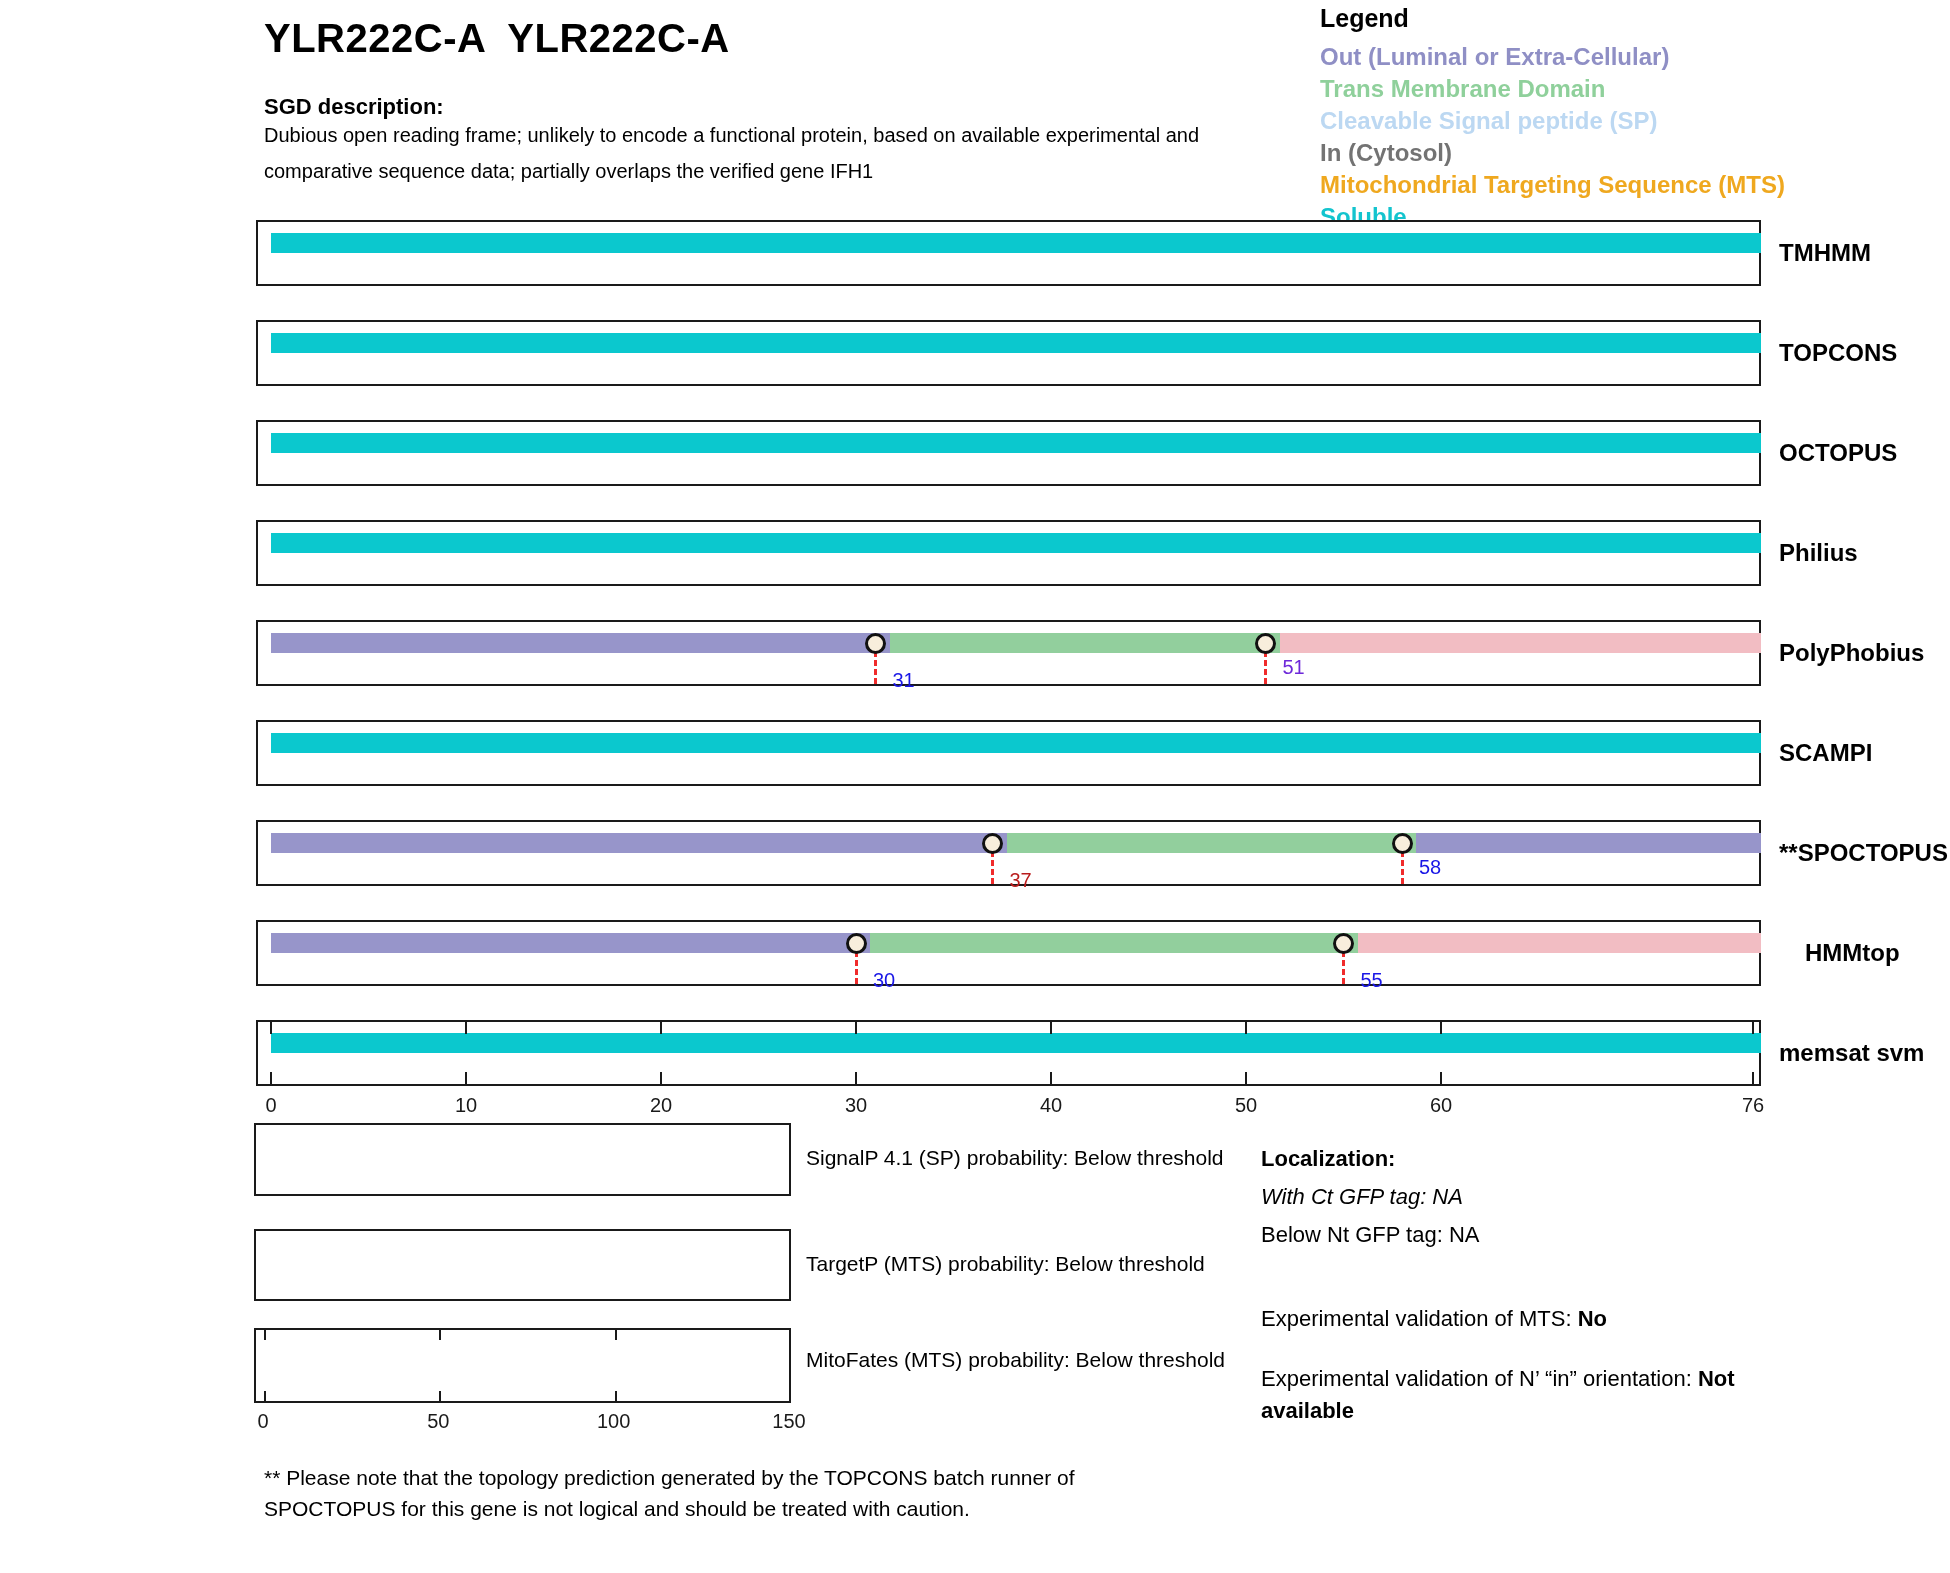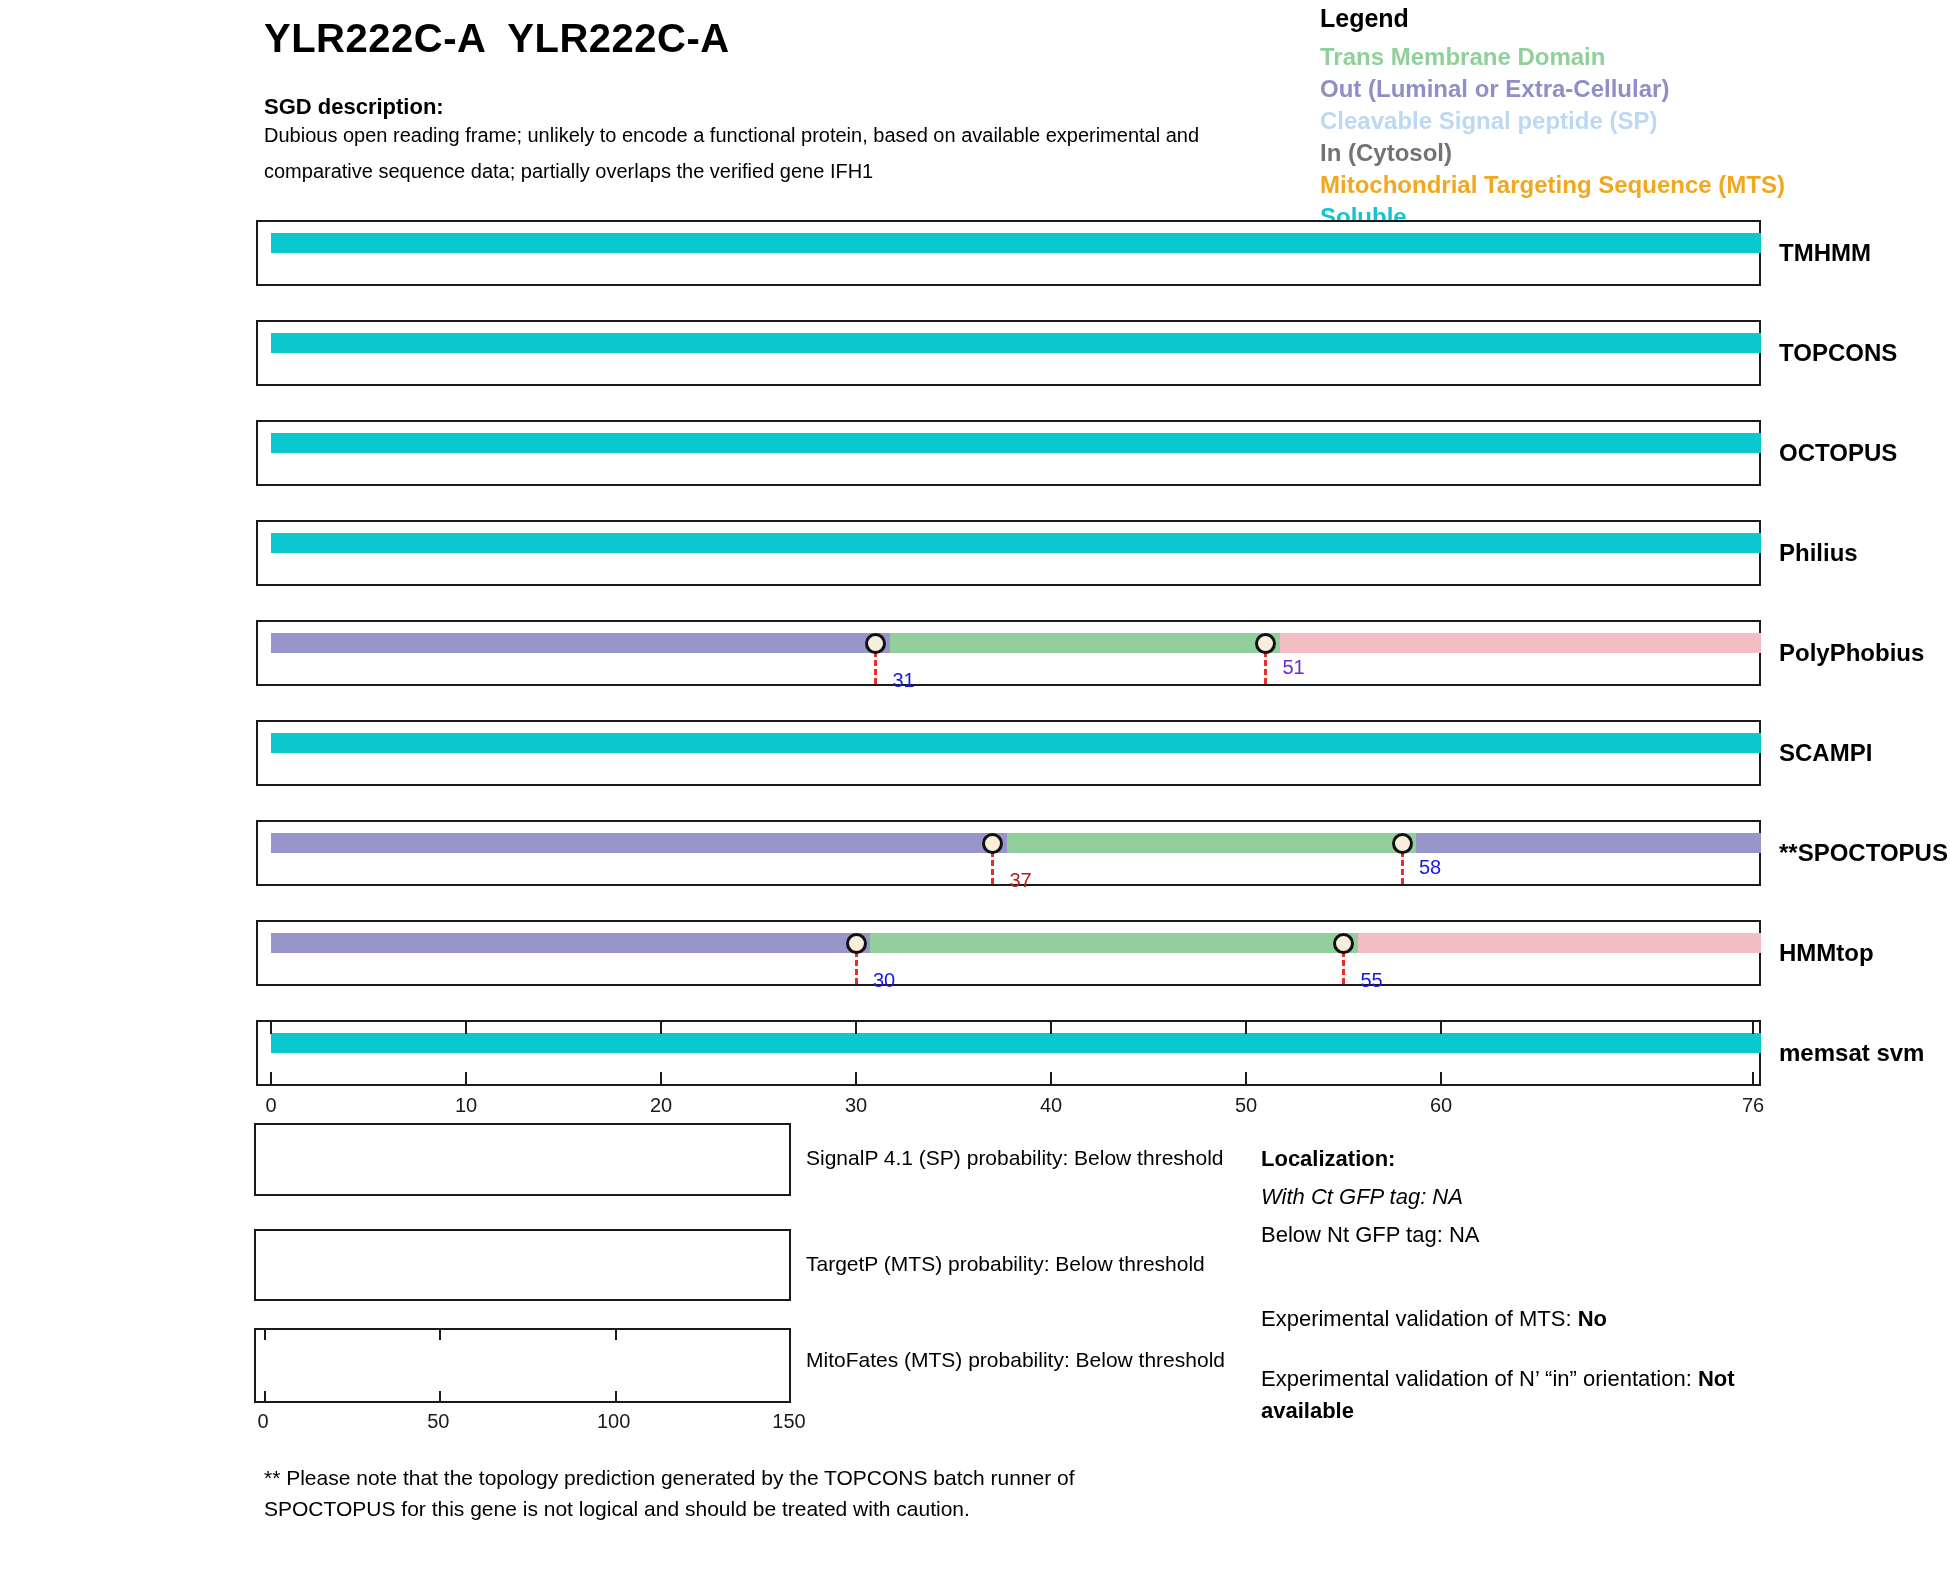"Trans Membrane Domain" div.legend-item { order: before "Out (Luminal or Extra-Cellular)" -> after "Out (Luminal or Extra-Cellular)" }
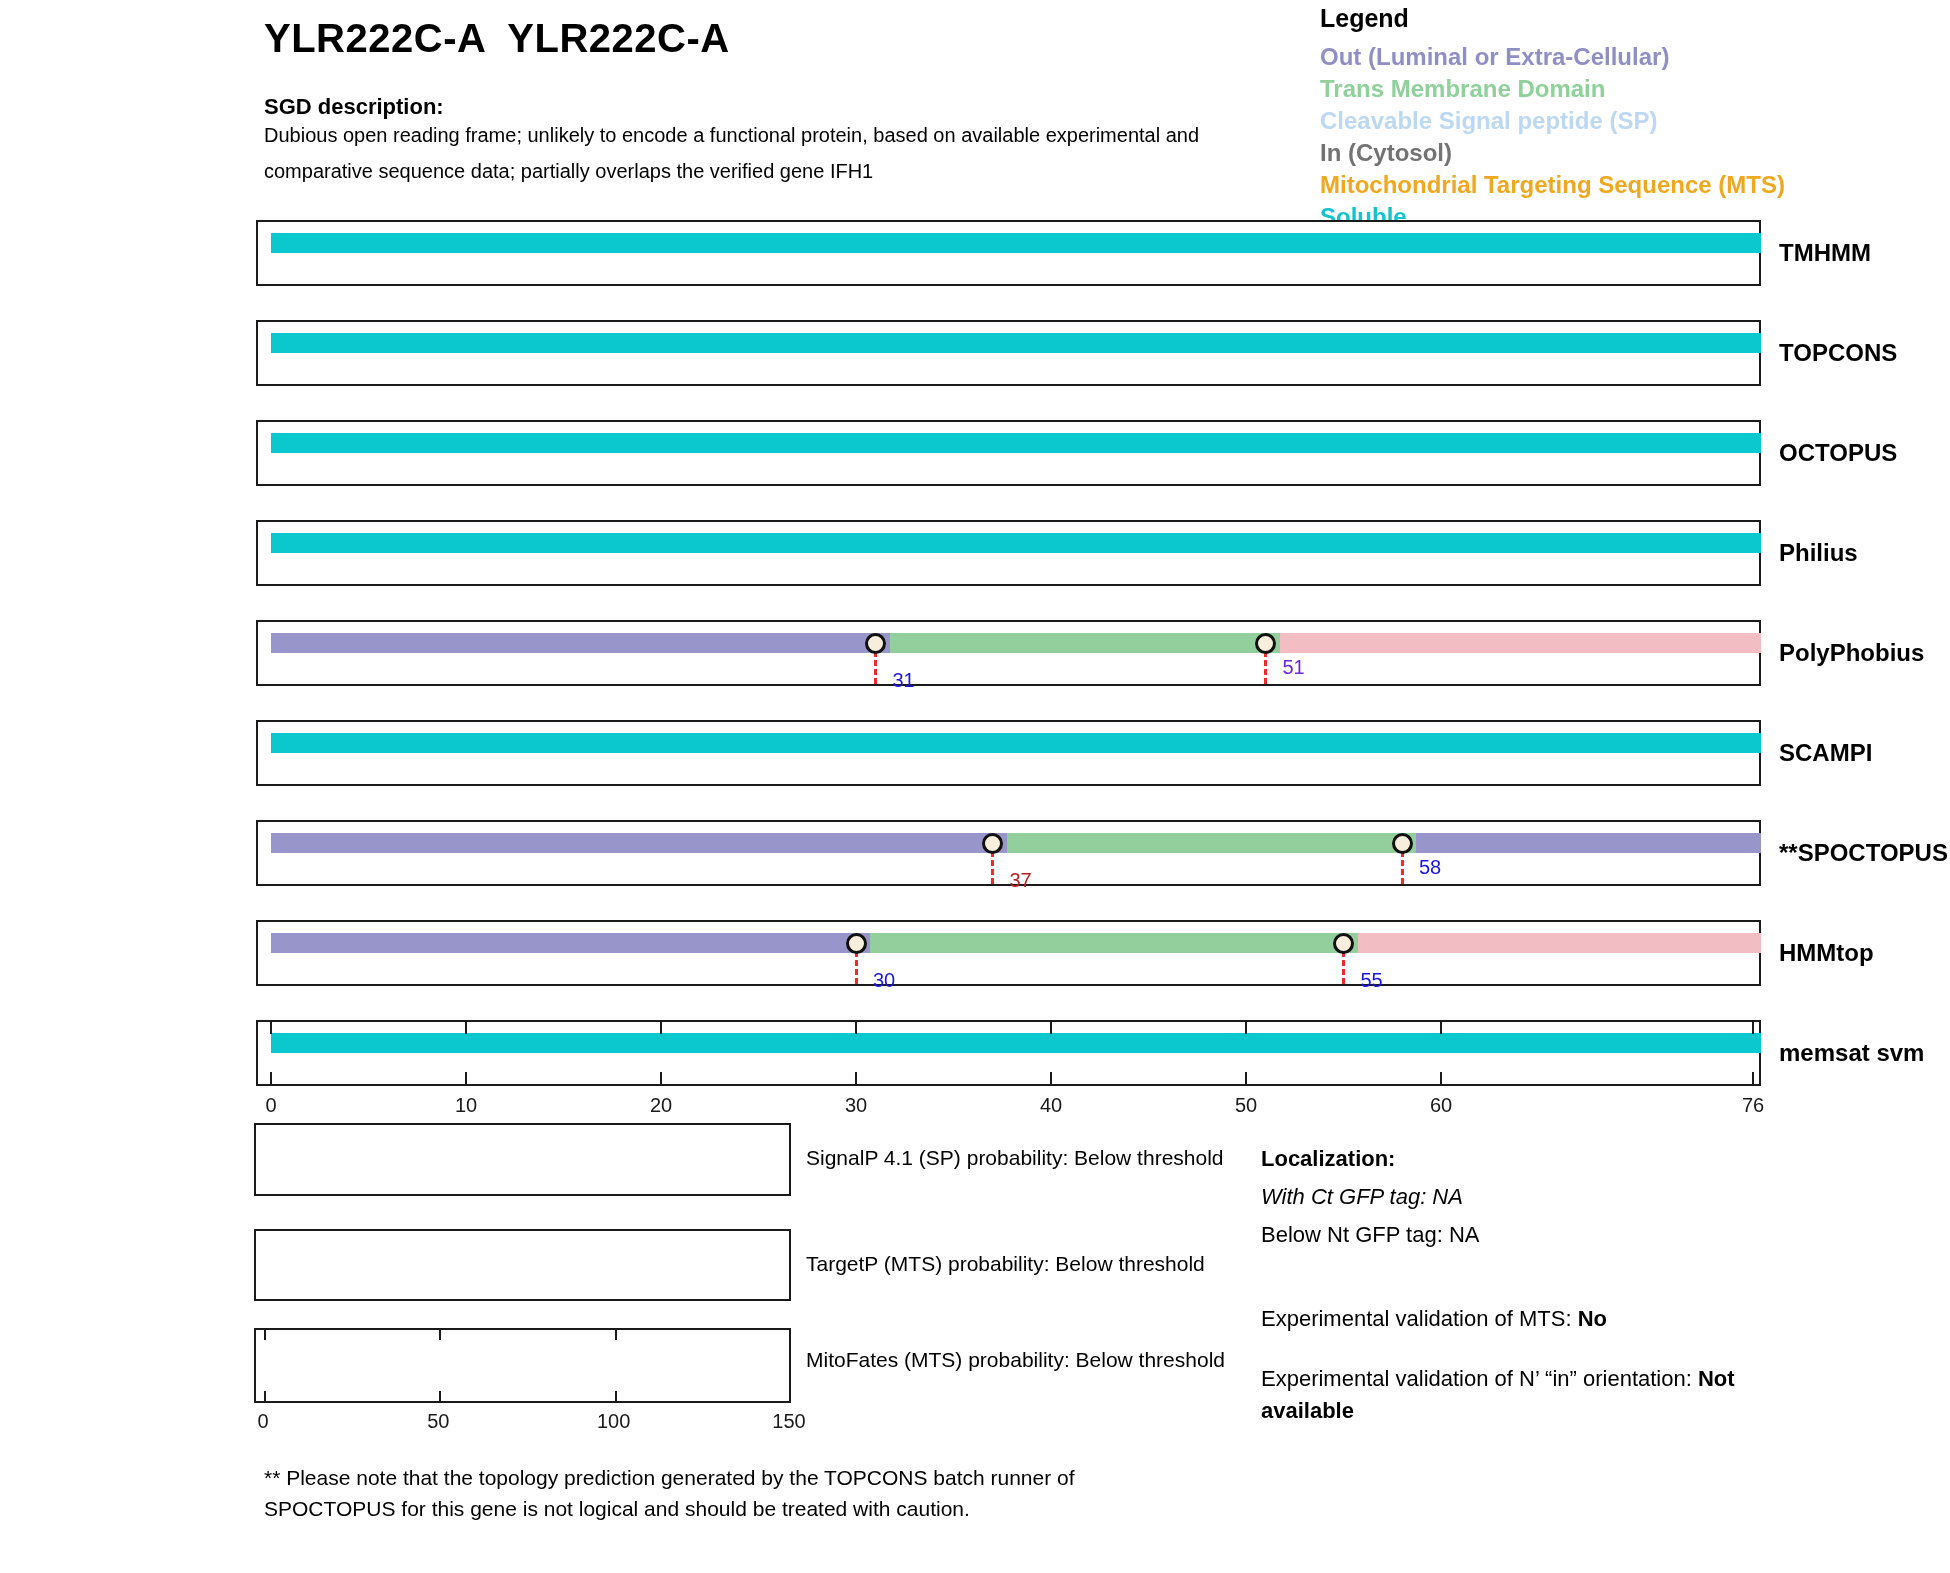"HMMtop" div.track-label { margin-left: none -> 26px }
